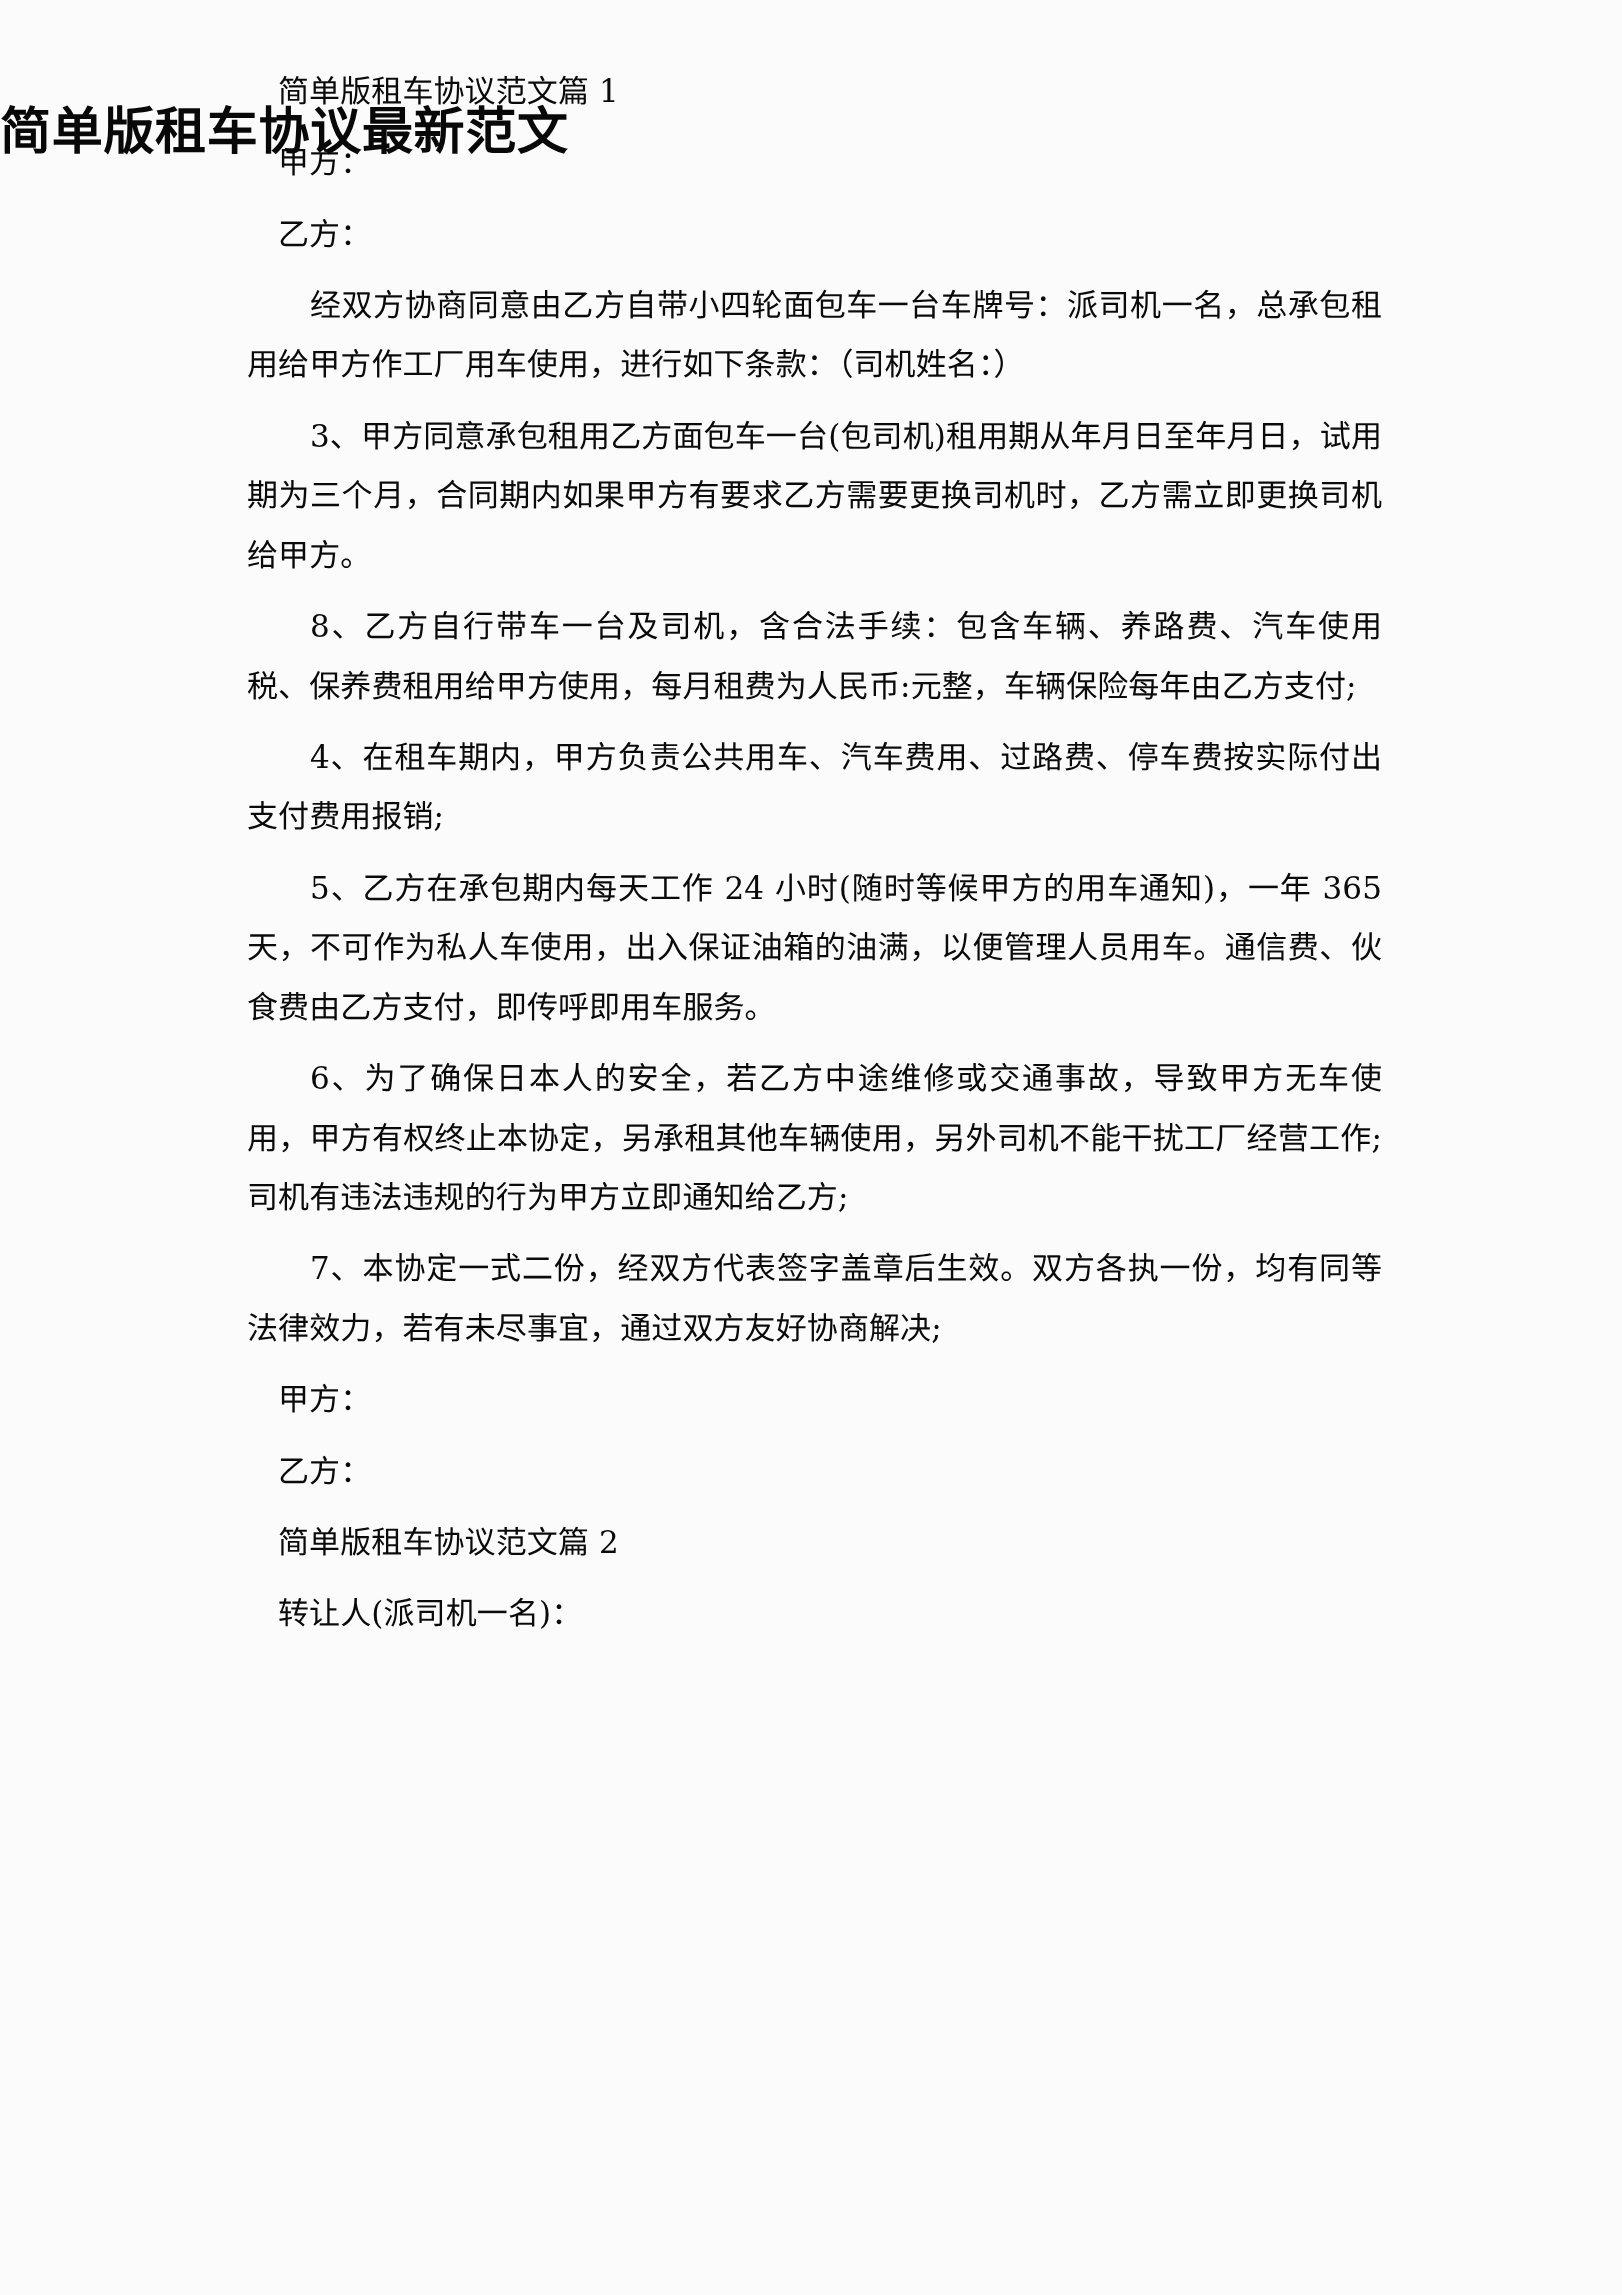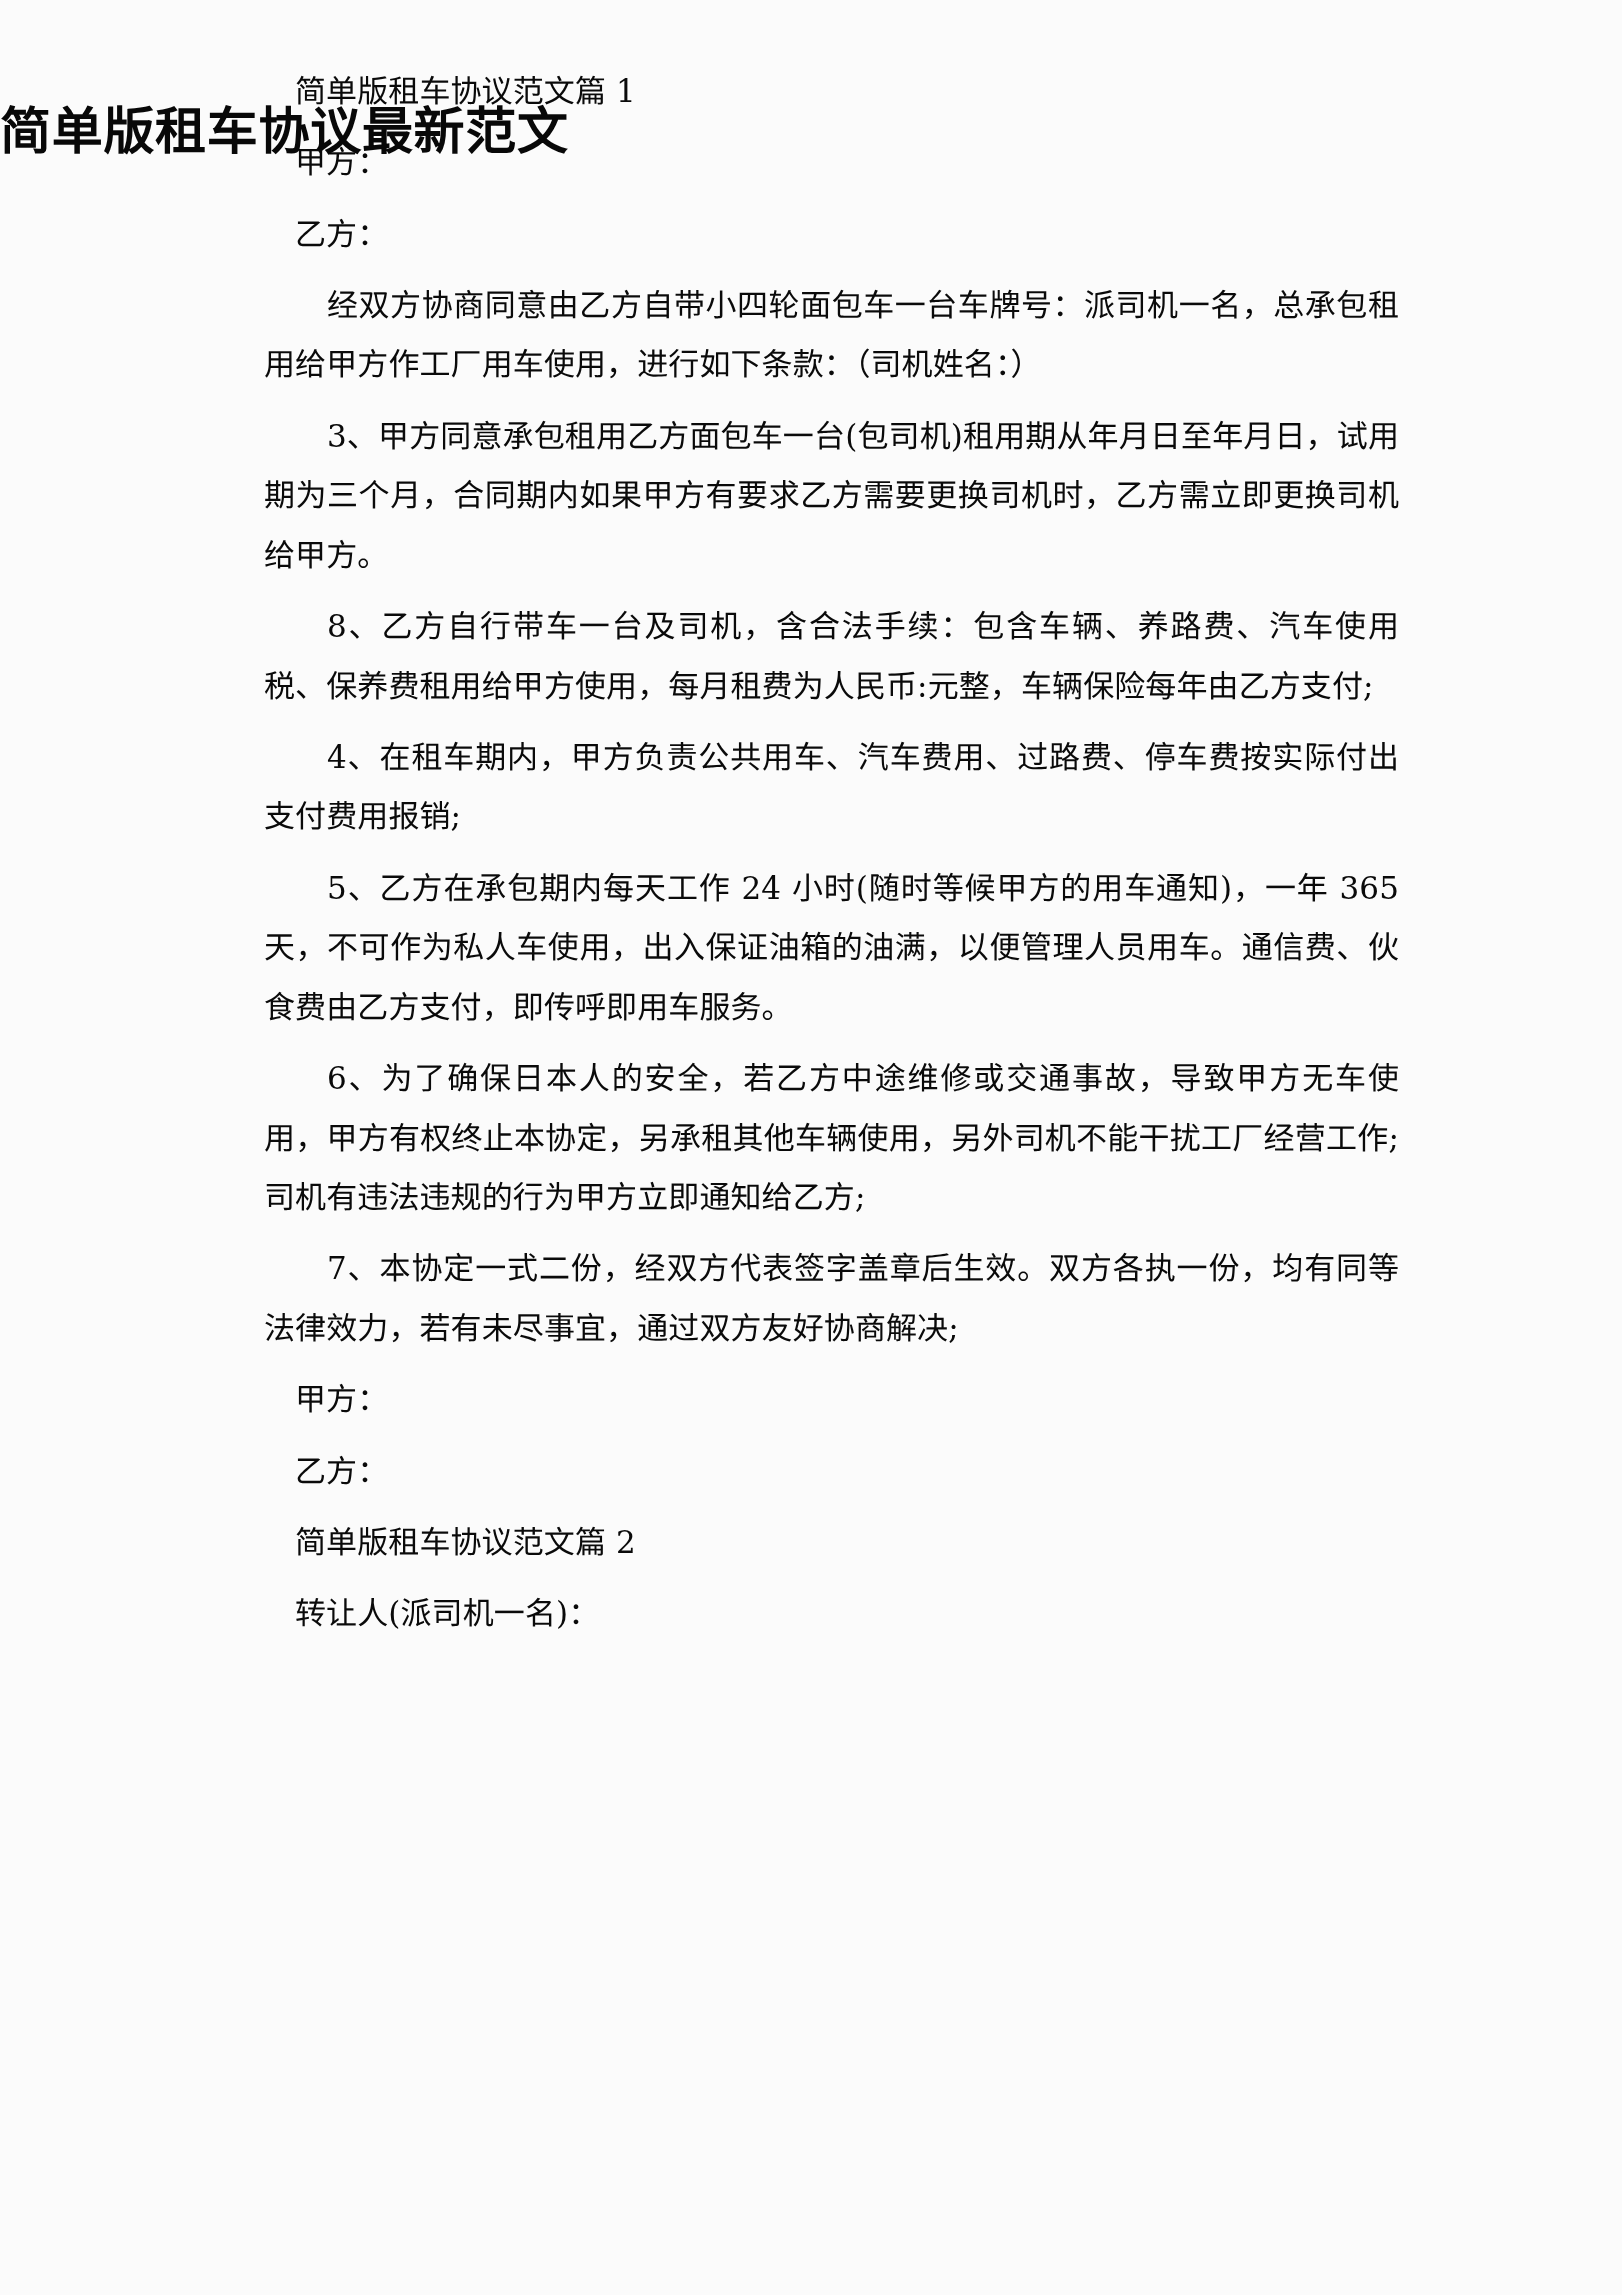"简单版租车协议范文篇 1" .content { left: 264px -> 247px }
